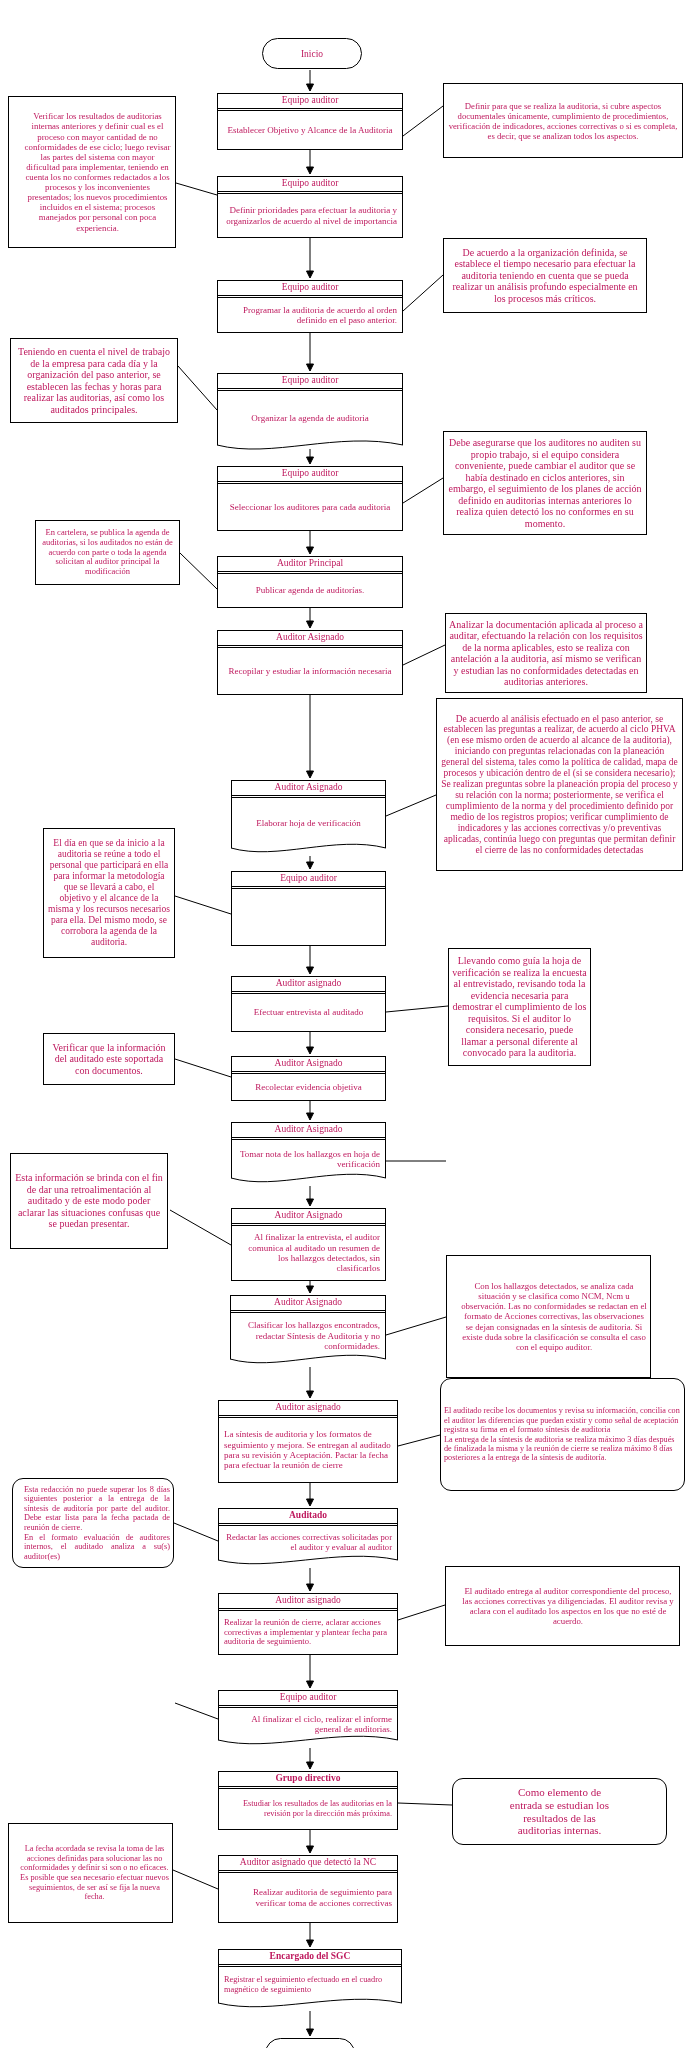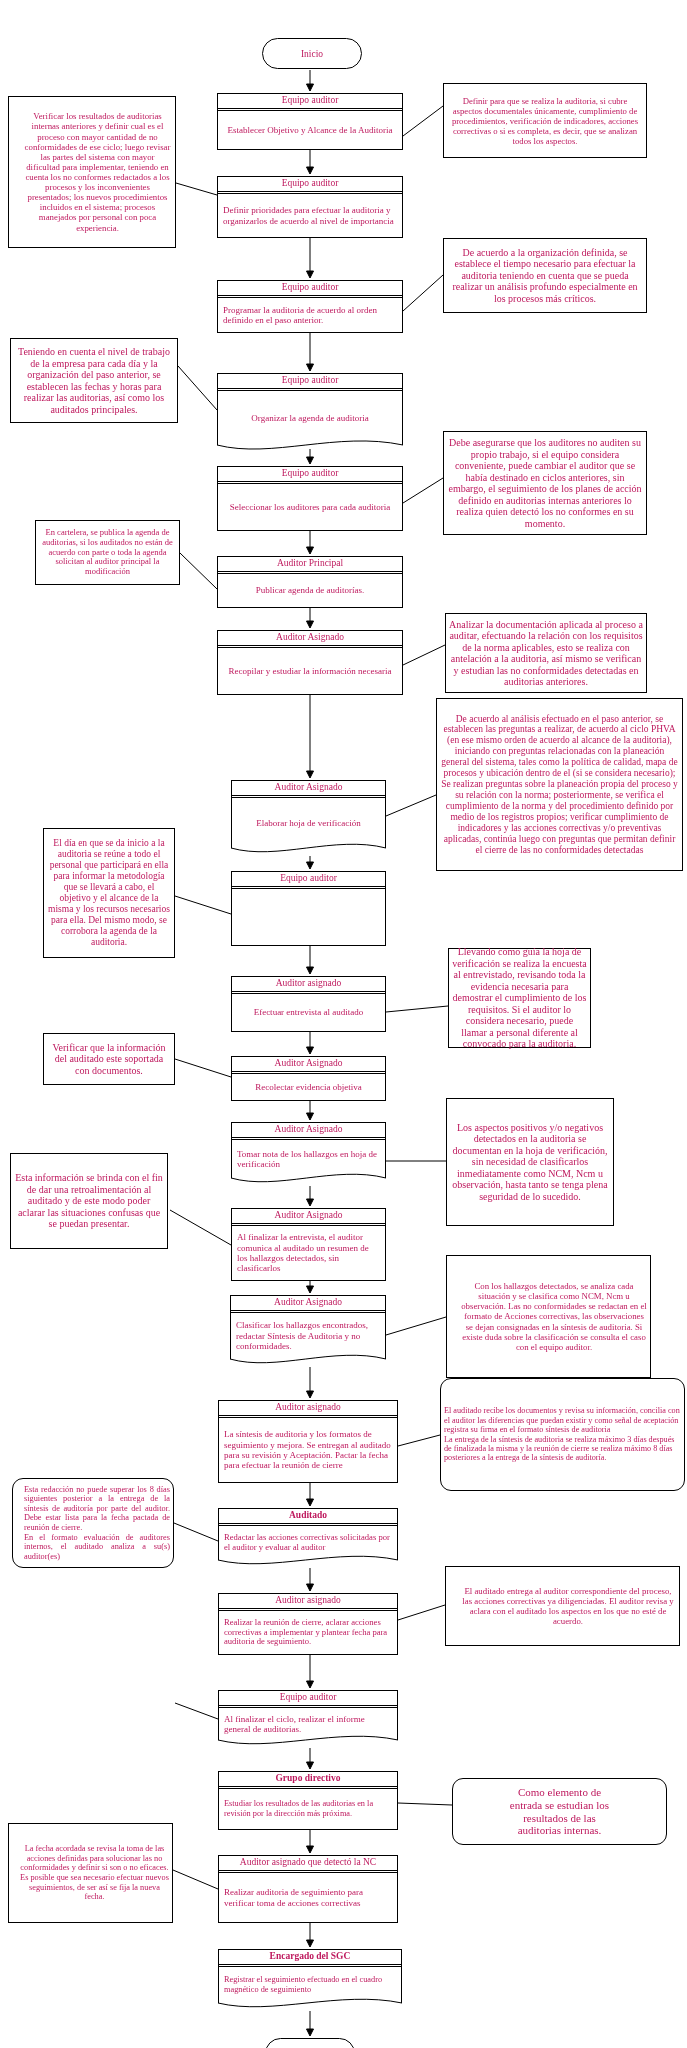"Definir para que se realiza" div.note { width: 204px -> 240px }
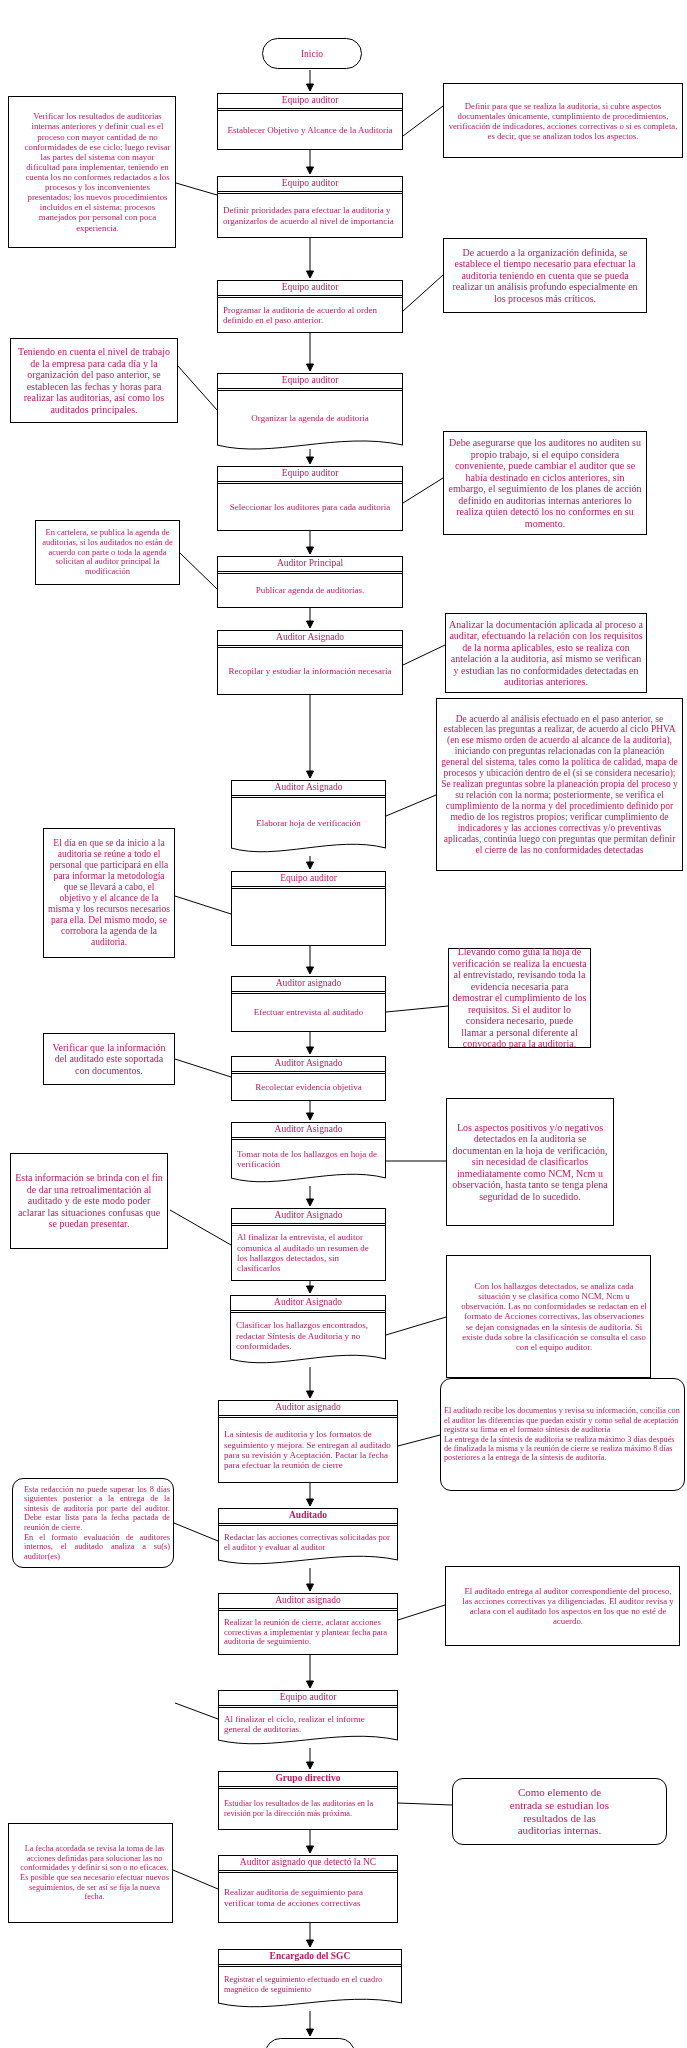"Establecer Objetivo y Alcance de" .body { text-align: left -> right }
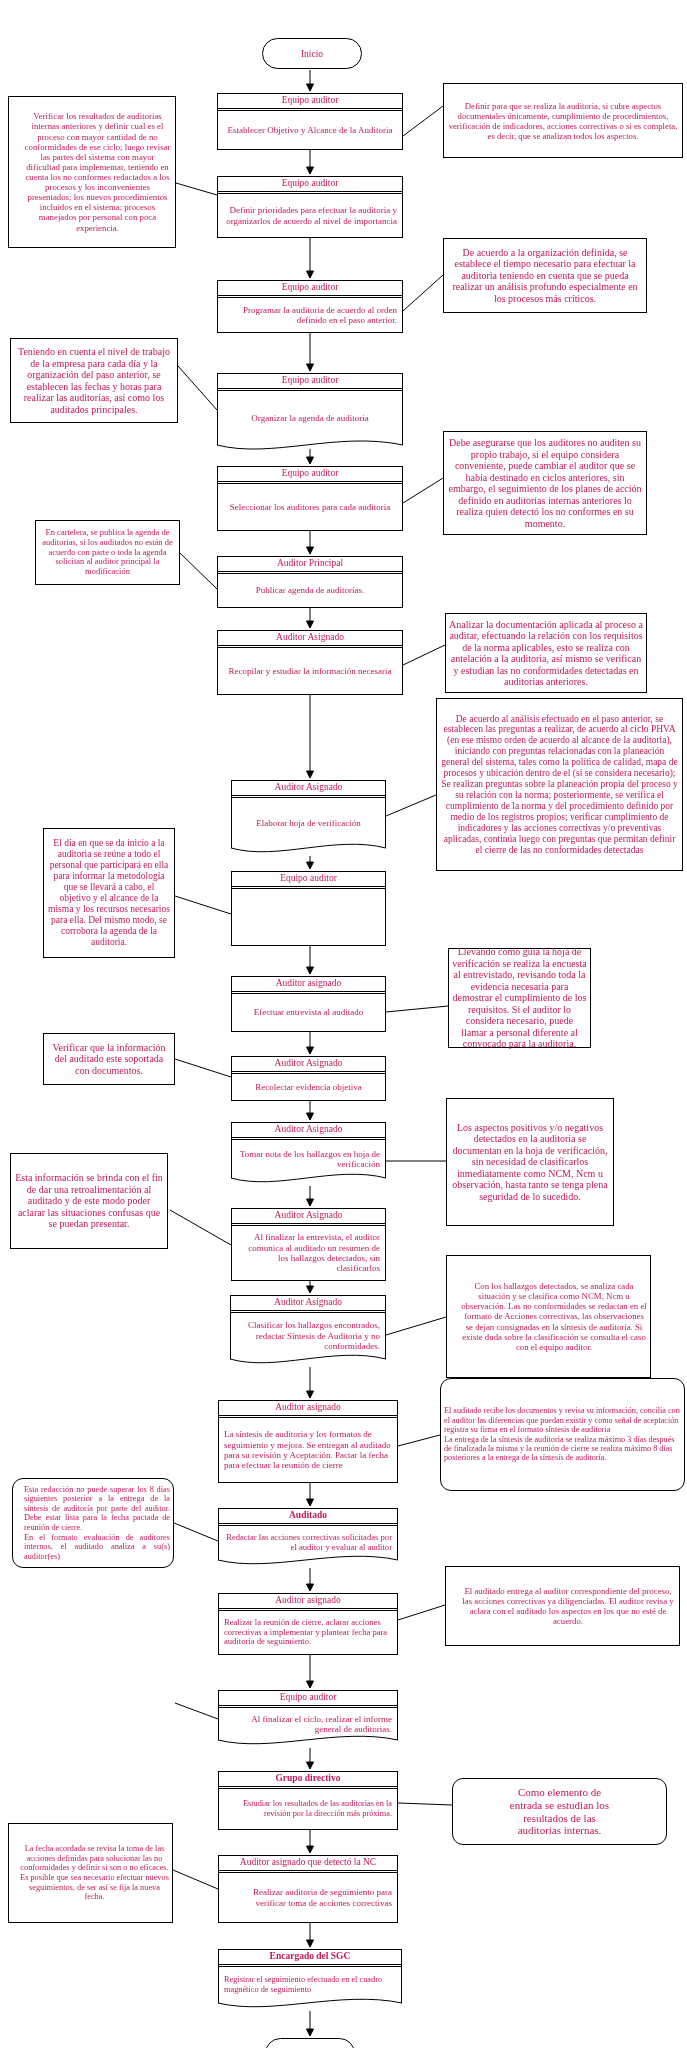"Llevando como guía la hoja" div.note { height: 100px -> 118px }
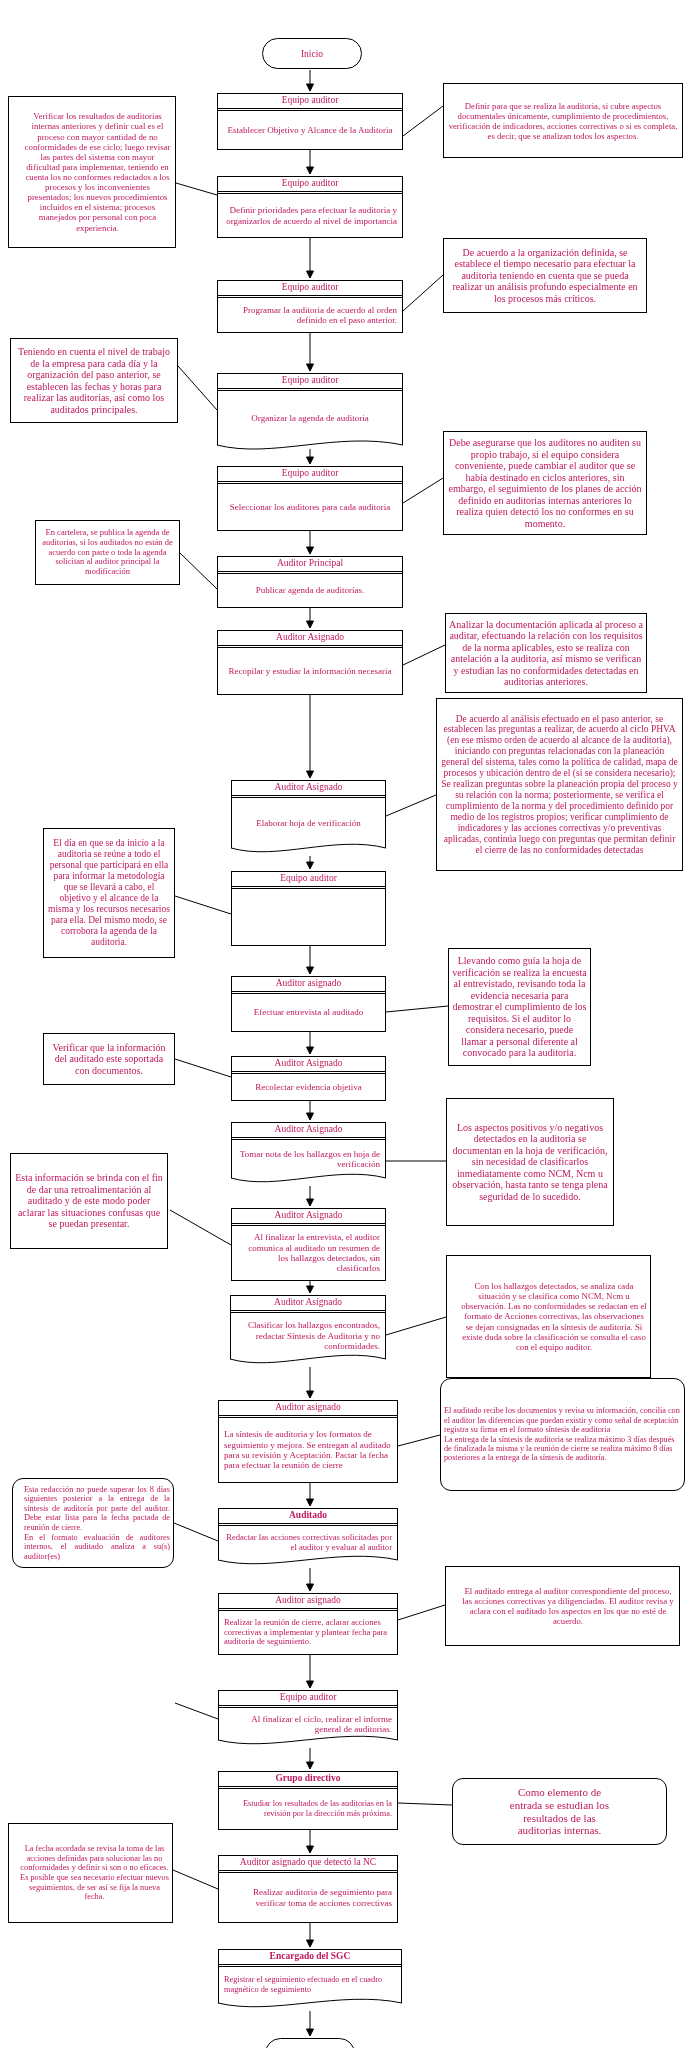"Los aspectos positivos y/o negativos" div.note { html: <div>Los aspectos positivos y/o negativos detectados en la auditoria se documentan en la hoja de verificación, sin necesidad de clasificarlos inmediatamente como NCM, Ncm u observación, hasta tanto se tenga plena seguridad de lo sucedido.</div> -> none }
